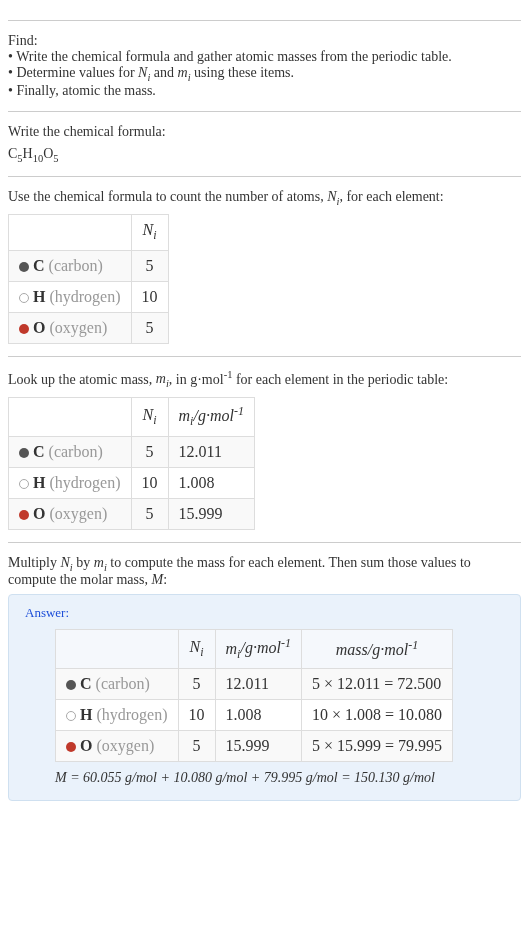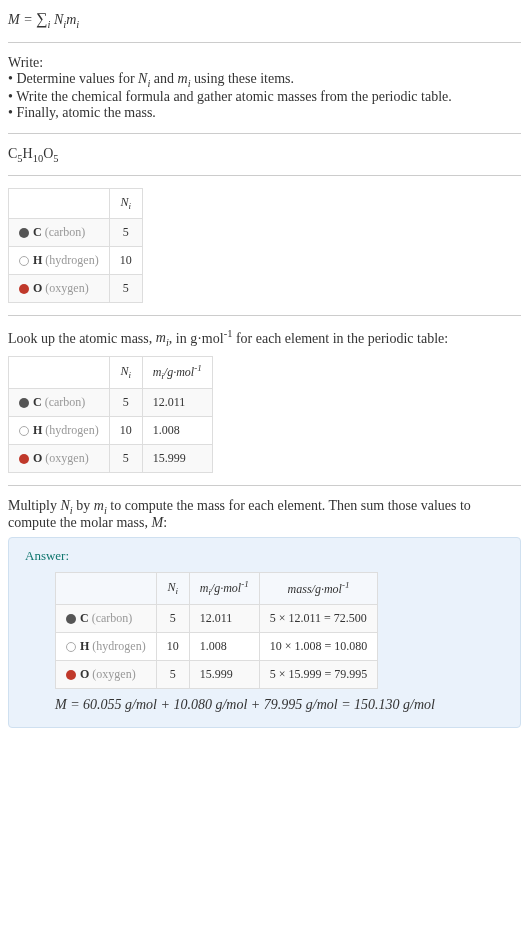"M = ∑i Nimi" div.formula-line { html: <div> <span>M</span> = <span>∑</span><span>i</span> <span>N<span>i</span>m<span>i</span></span> </div> -> none }
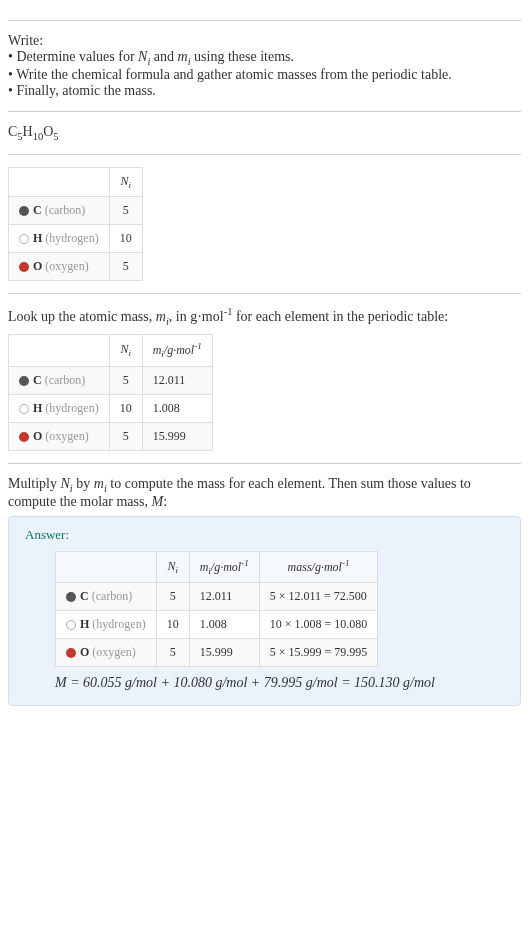"Write:" div { text: Write -> Find }
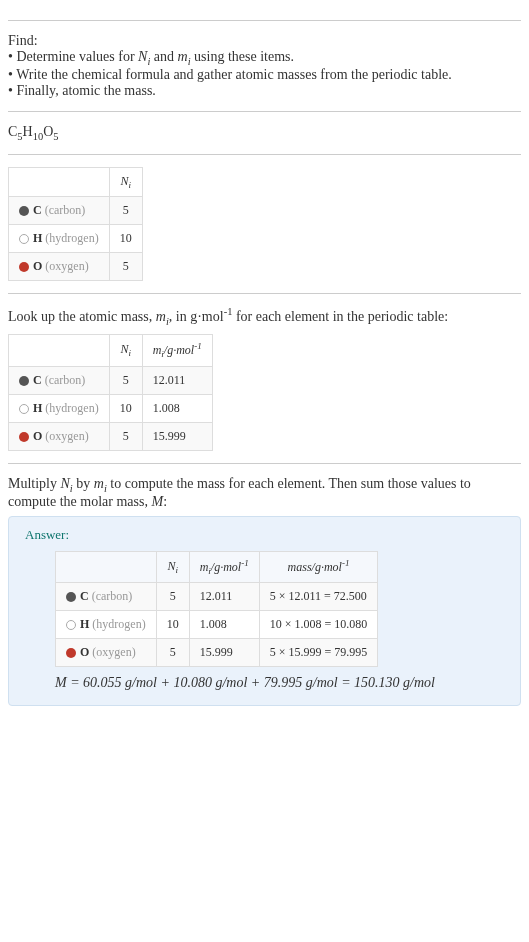"• Determine values for Ni" div { order: before "• Write the chemical formula" -> after "• Write the chemical formula" }
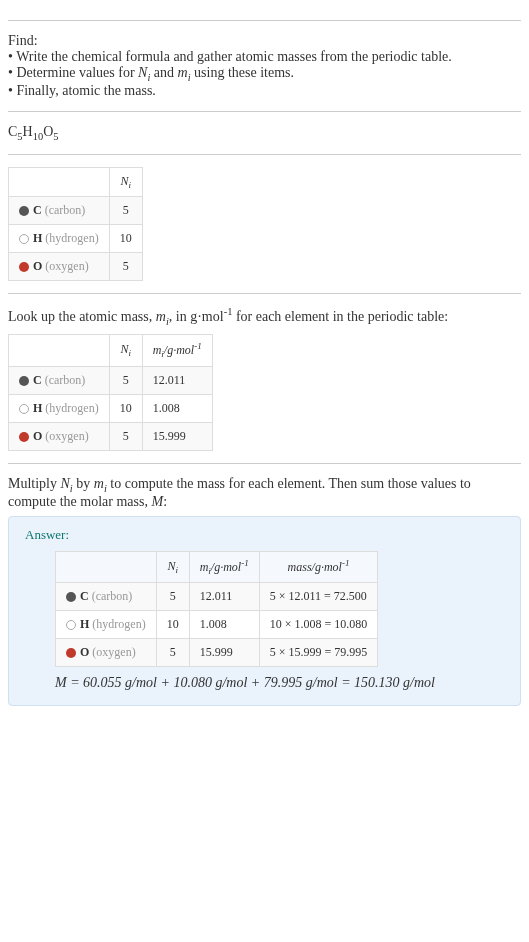"Write the chemical formula:" div { html: none -> <div>Write the chemical formula:</div> }
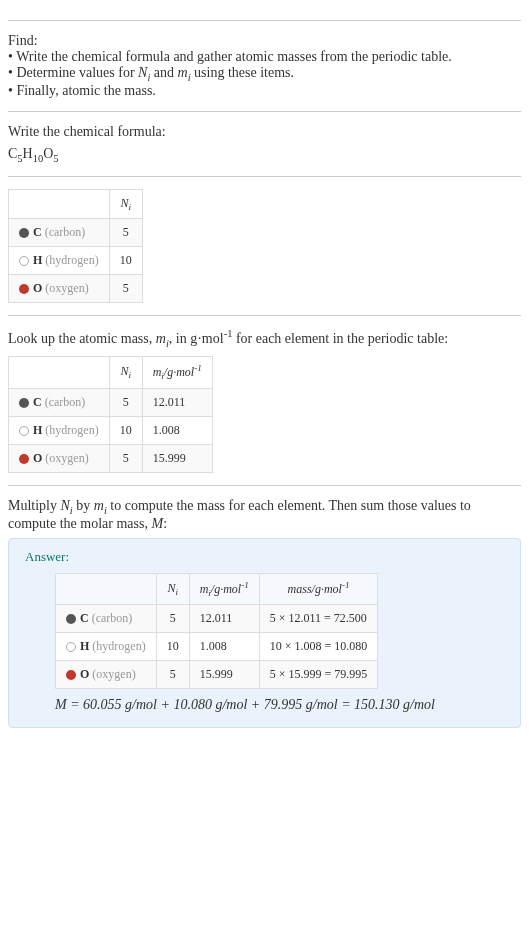"Use the chemical formula to" div { html: none -> <div>Use the chemical formula to count the number of atoms, <span>N<span>i</span></span>, for each element:</div> }
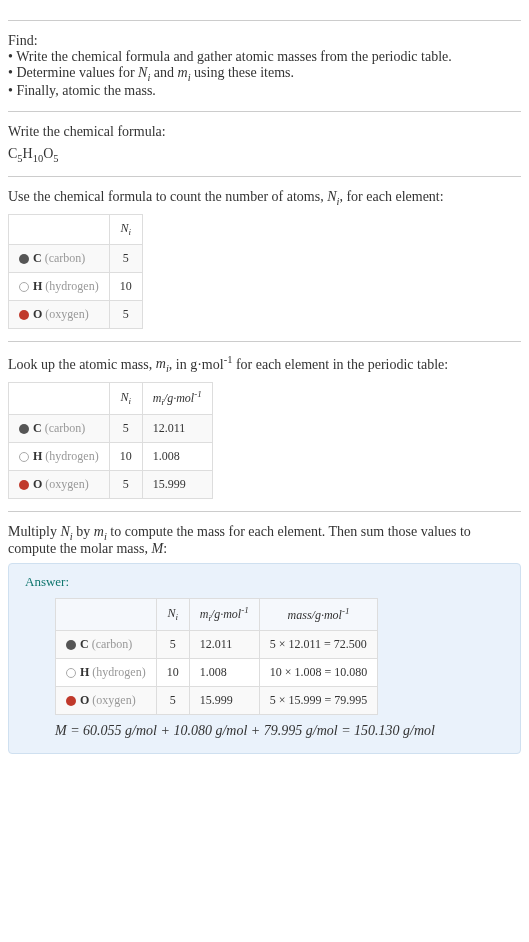"Ni" th, td { font-size: 12px -> 16px }
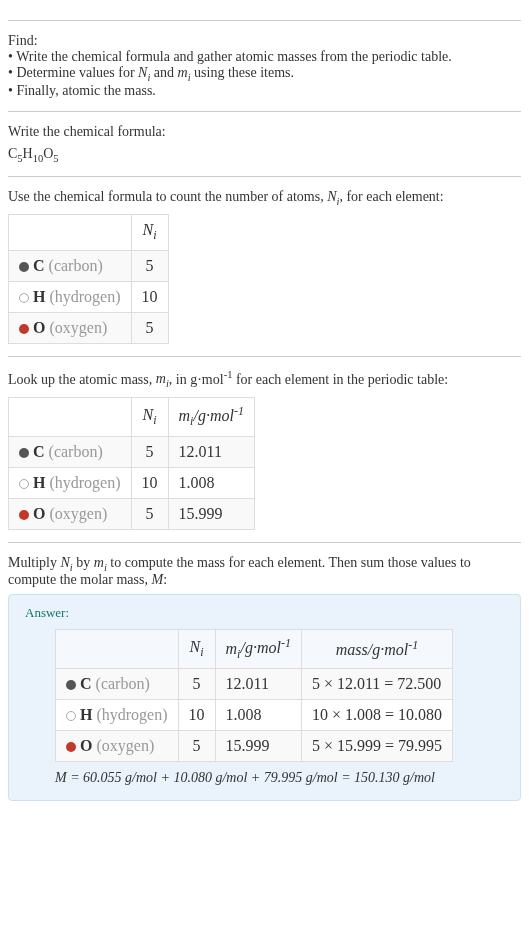"Answer:" .answer-label { color: #0f766e -> #1d4ed8 }
